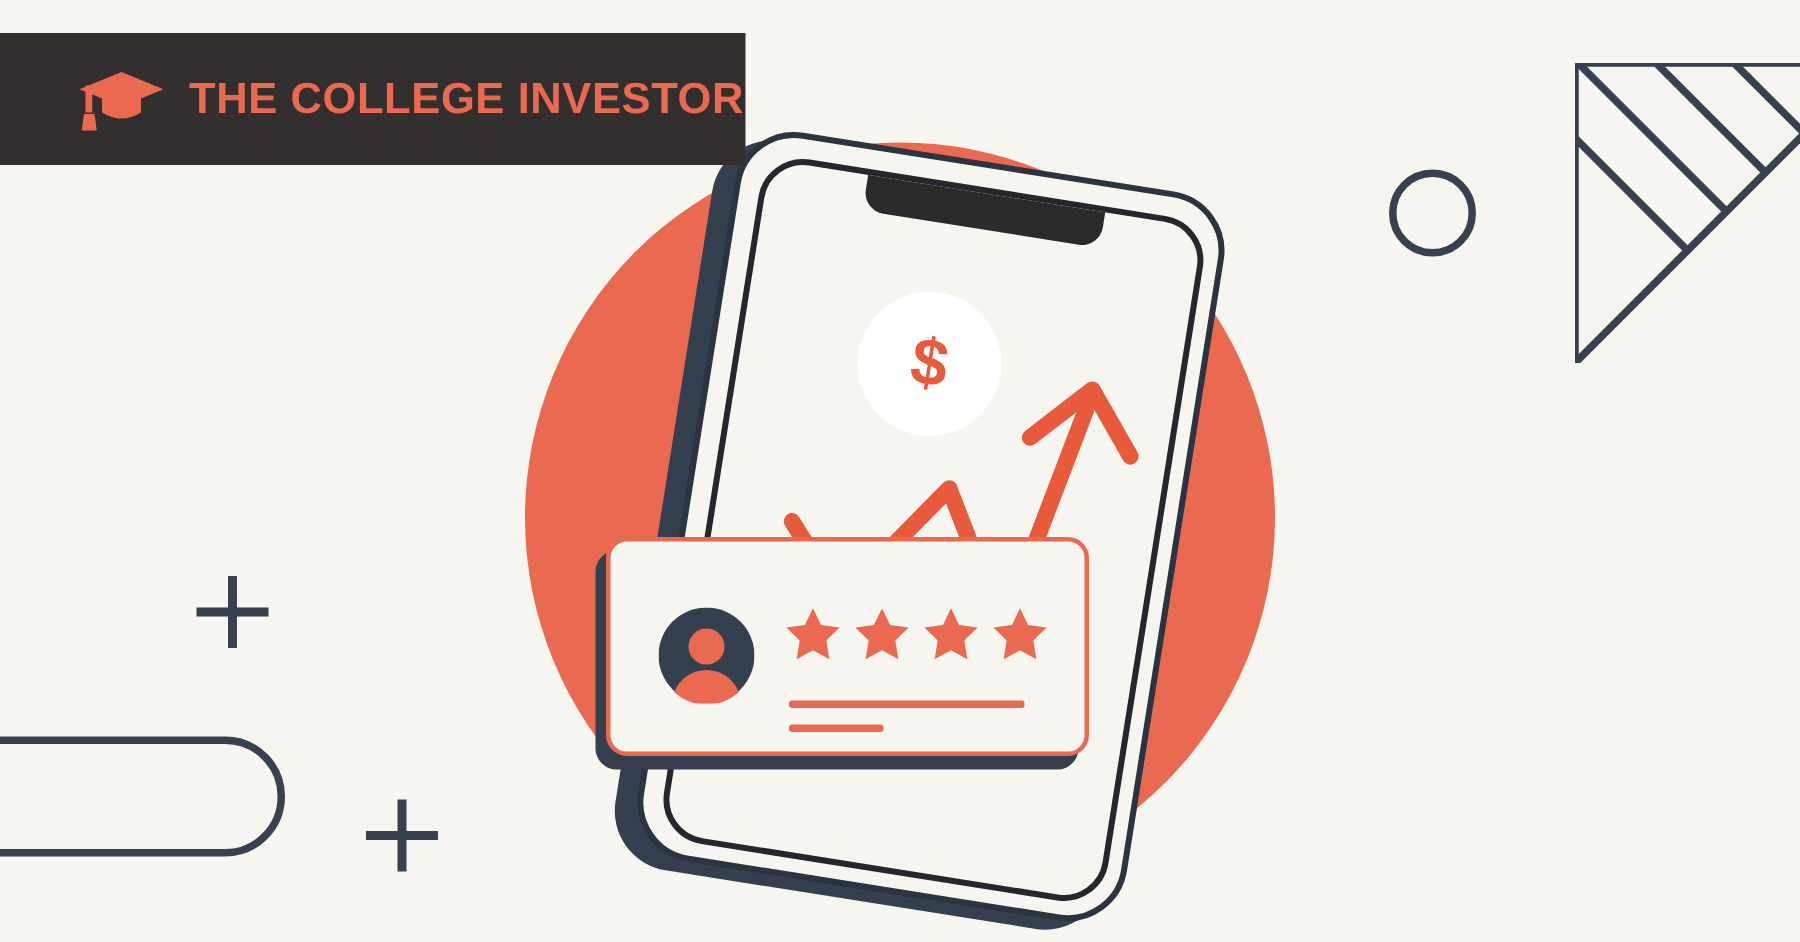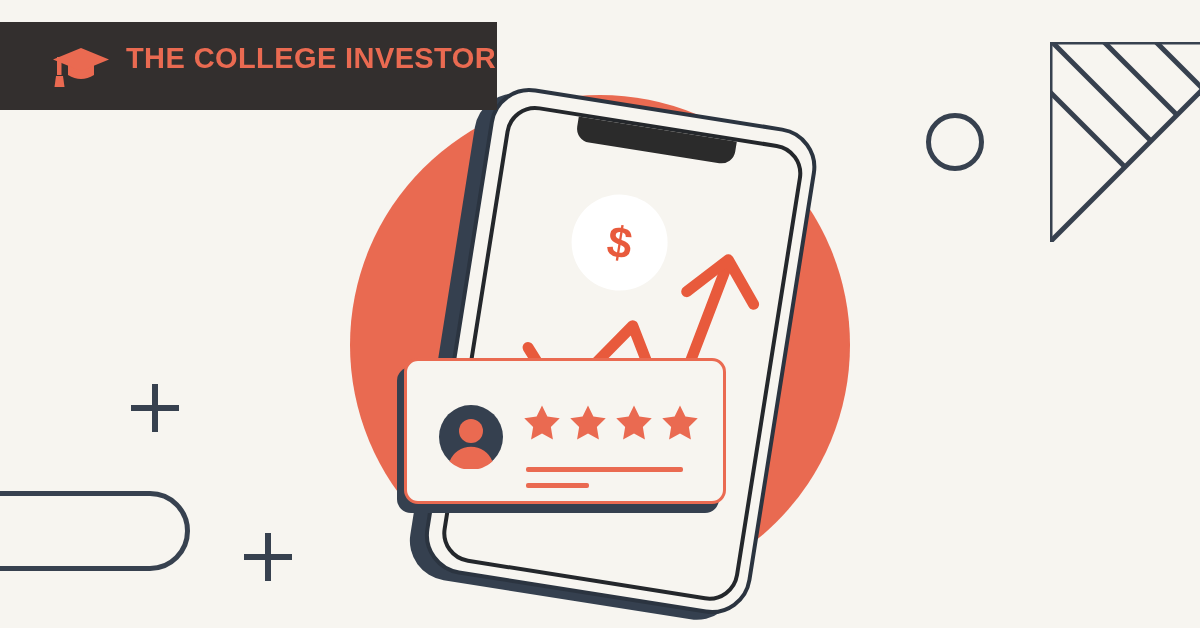"THE COLLEGE INVESTOR" #brand-inner { align-items: flex-start -> center }
